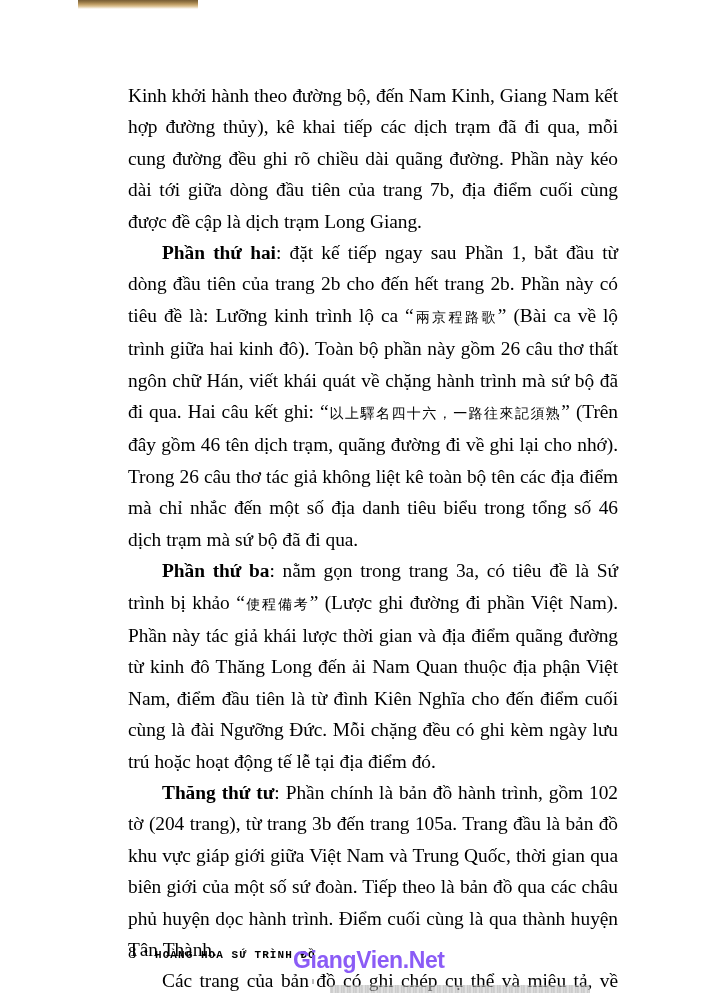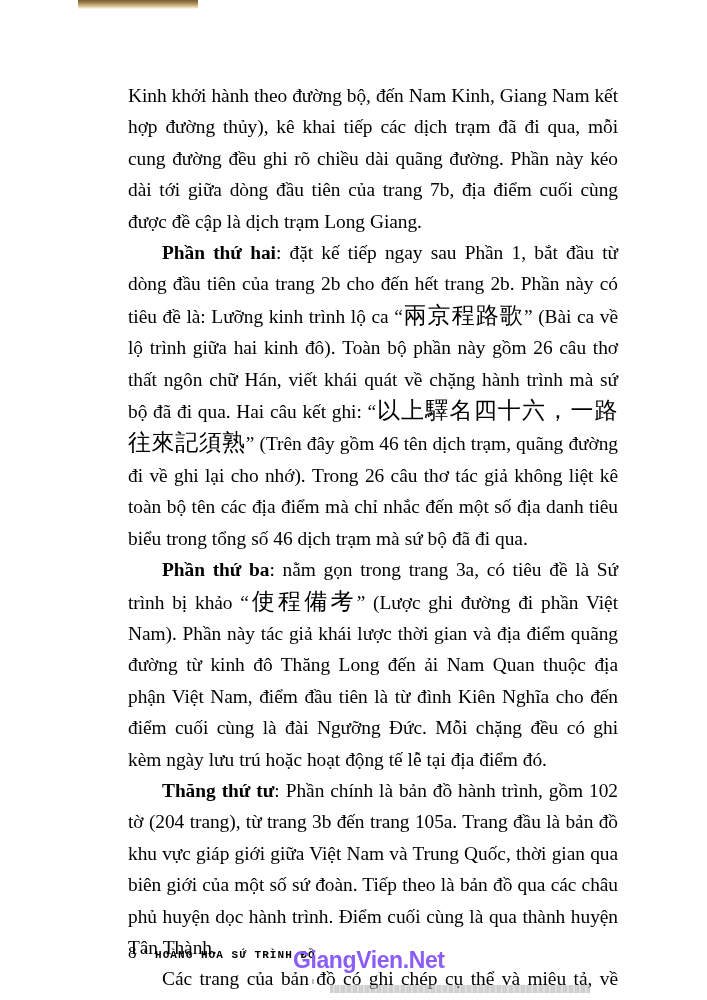"兩京程路歌" .han { font-size: 23px -> 14px }
